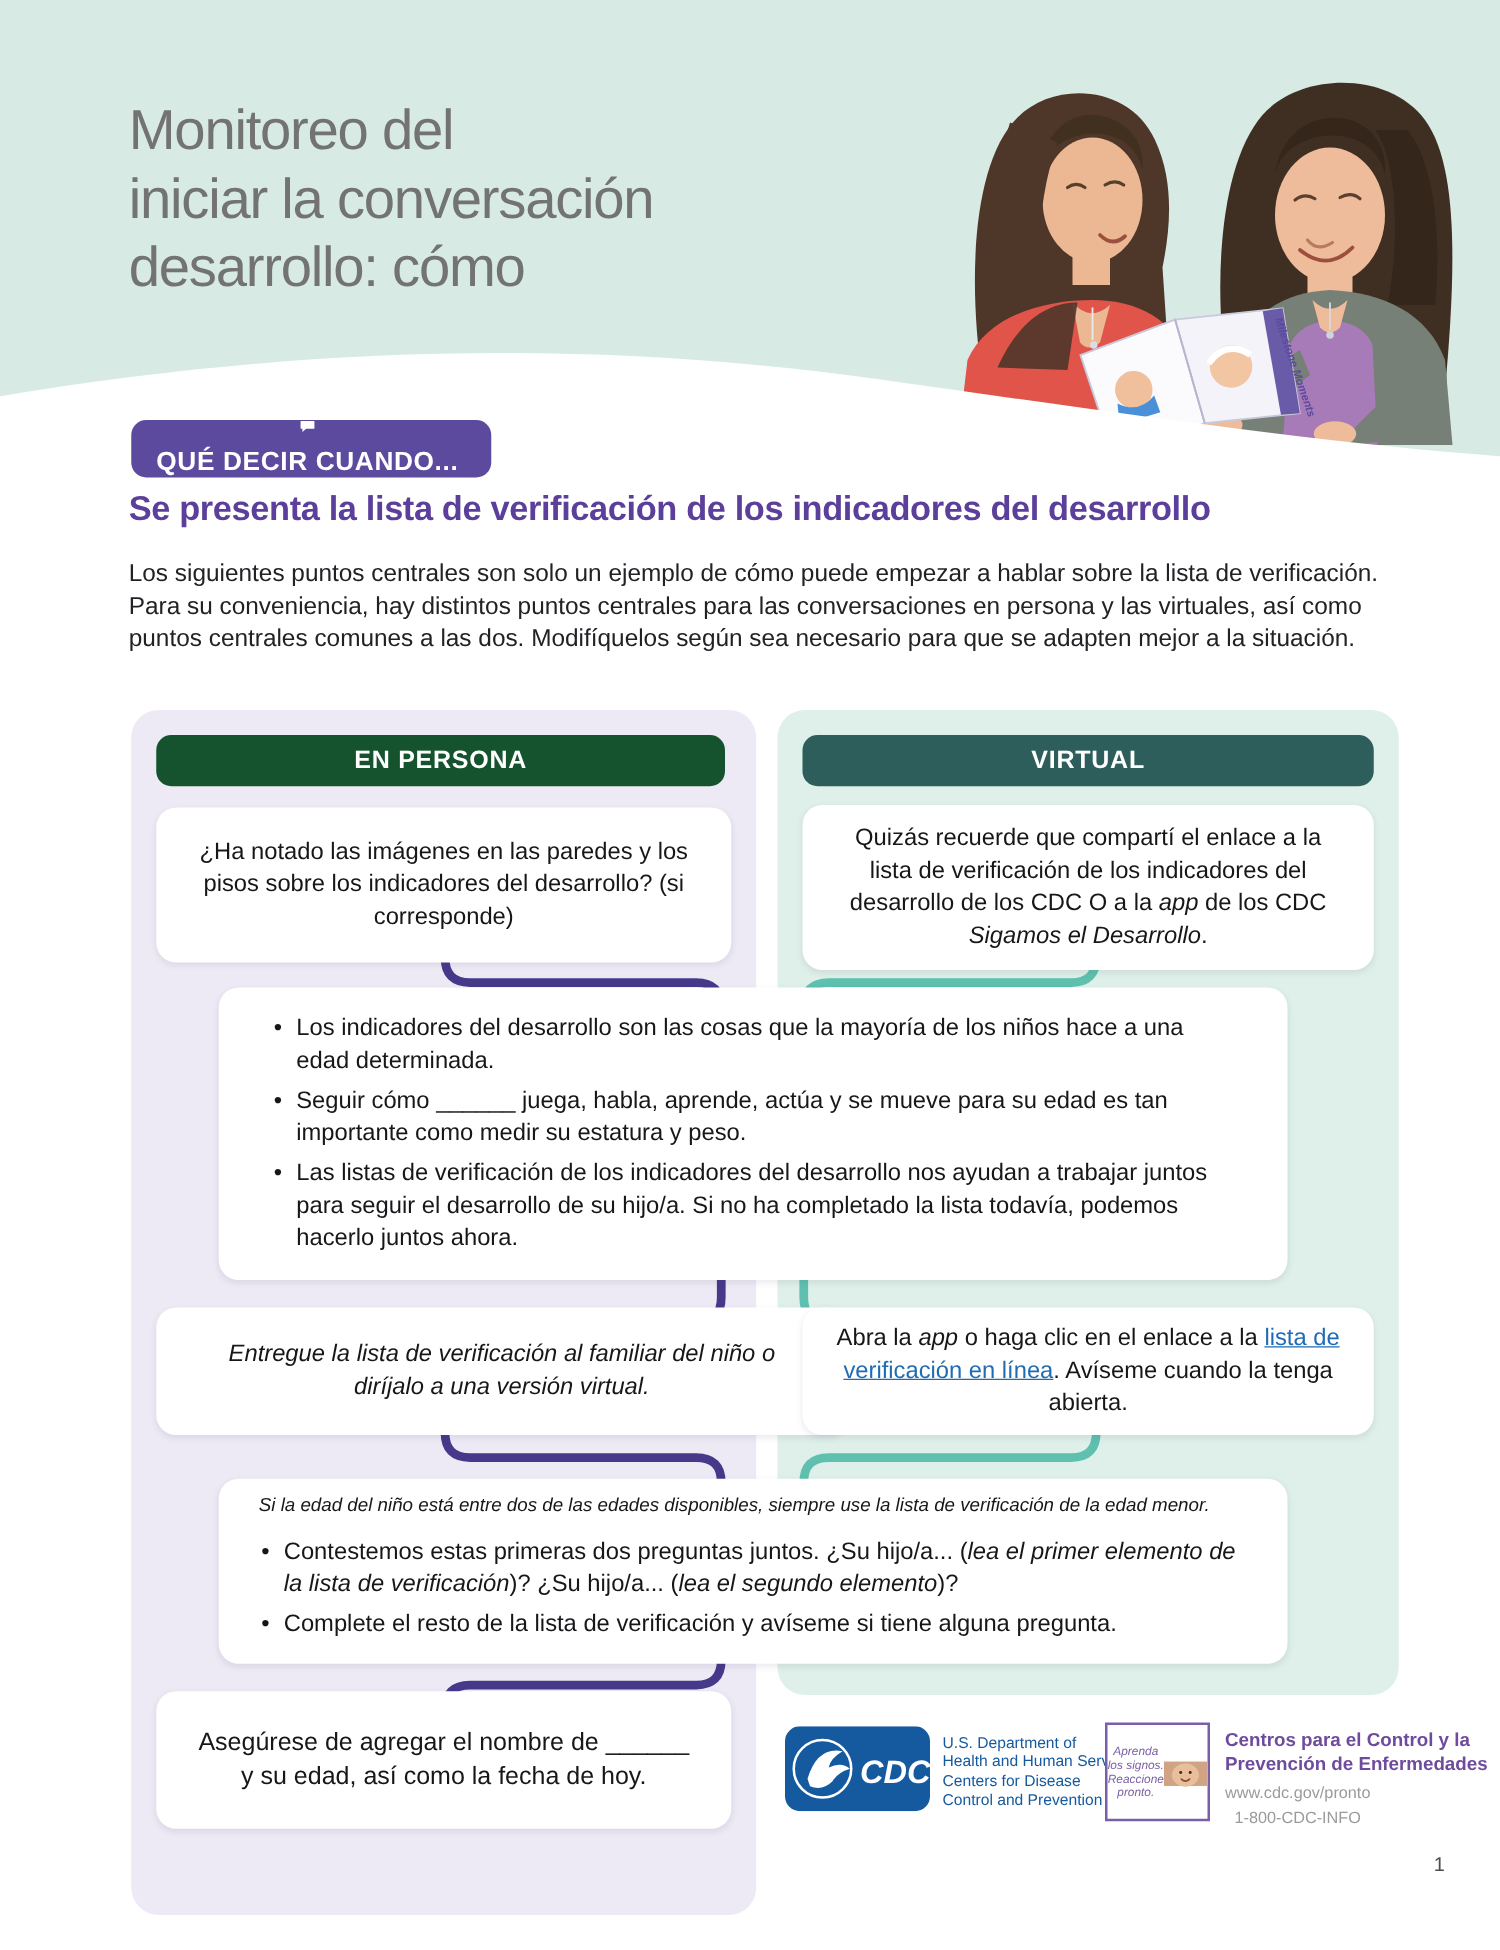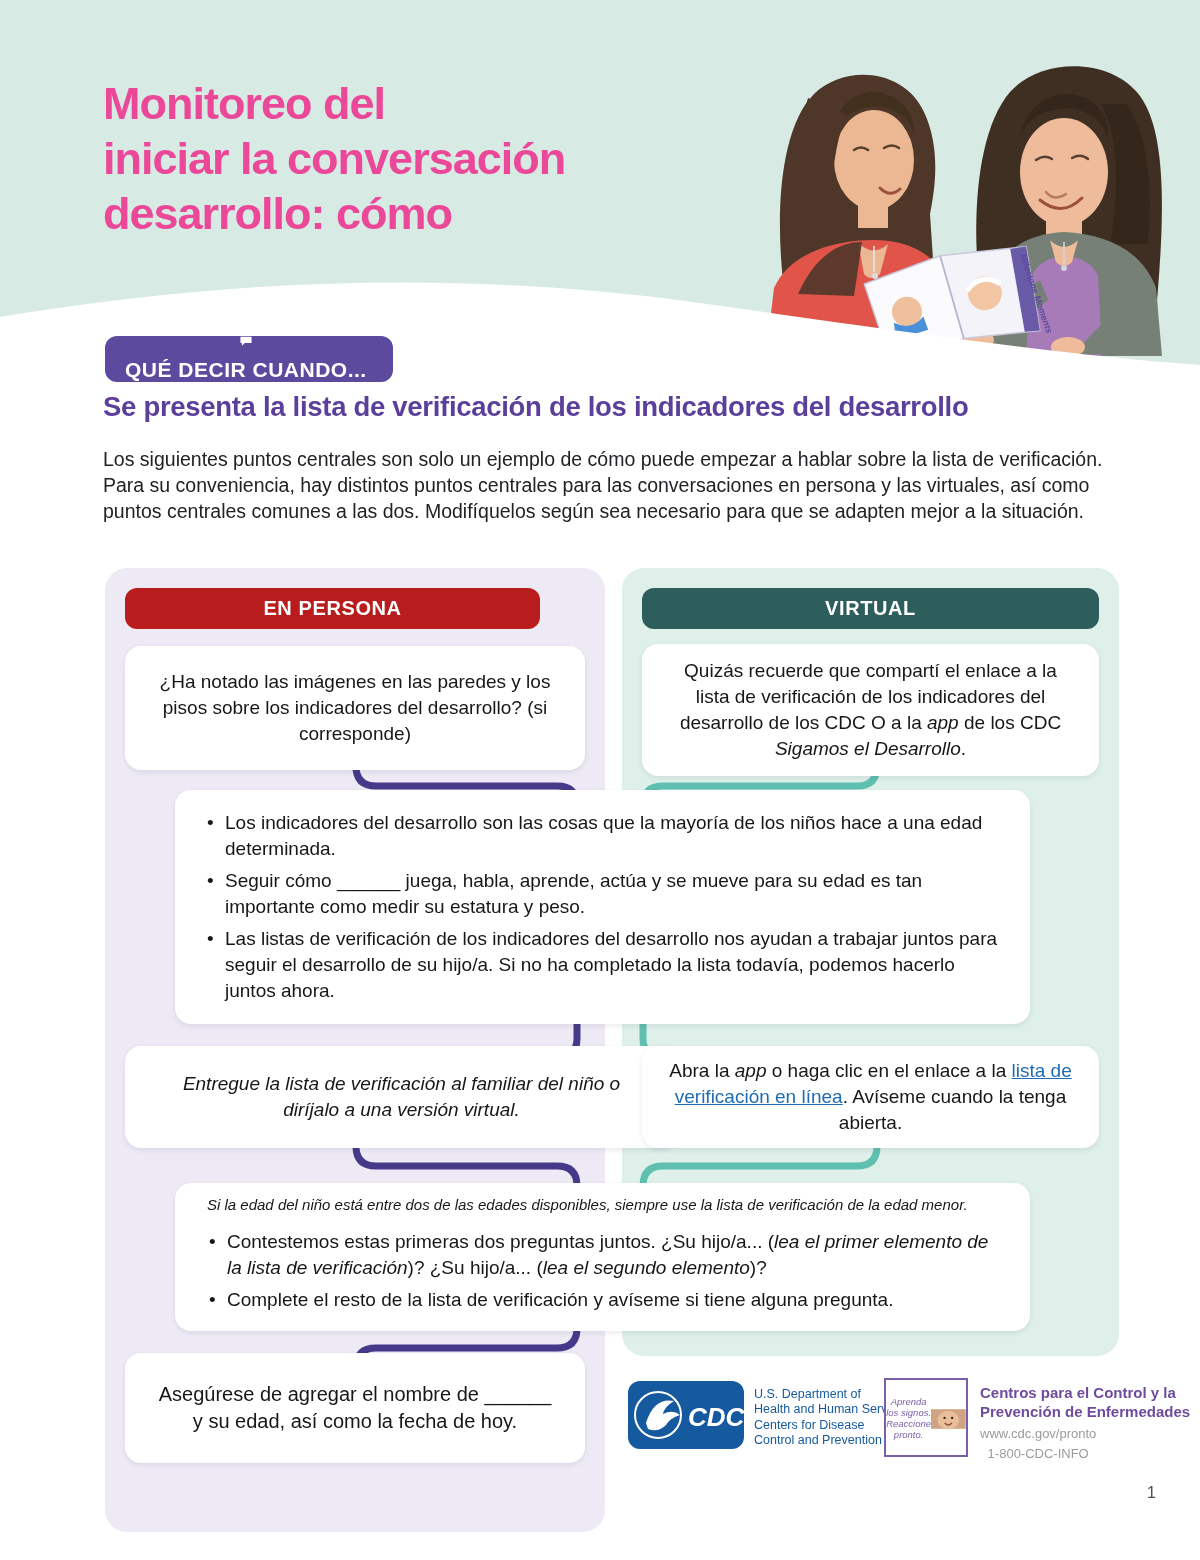"Monitoreo del" .page-title { color: #ec4899 -> #737373; font-weight: bold -> normal }
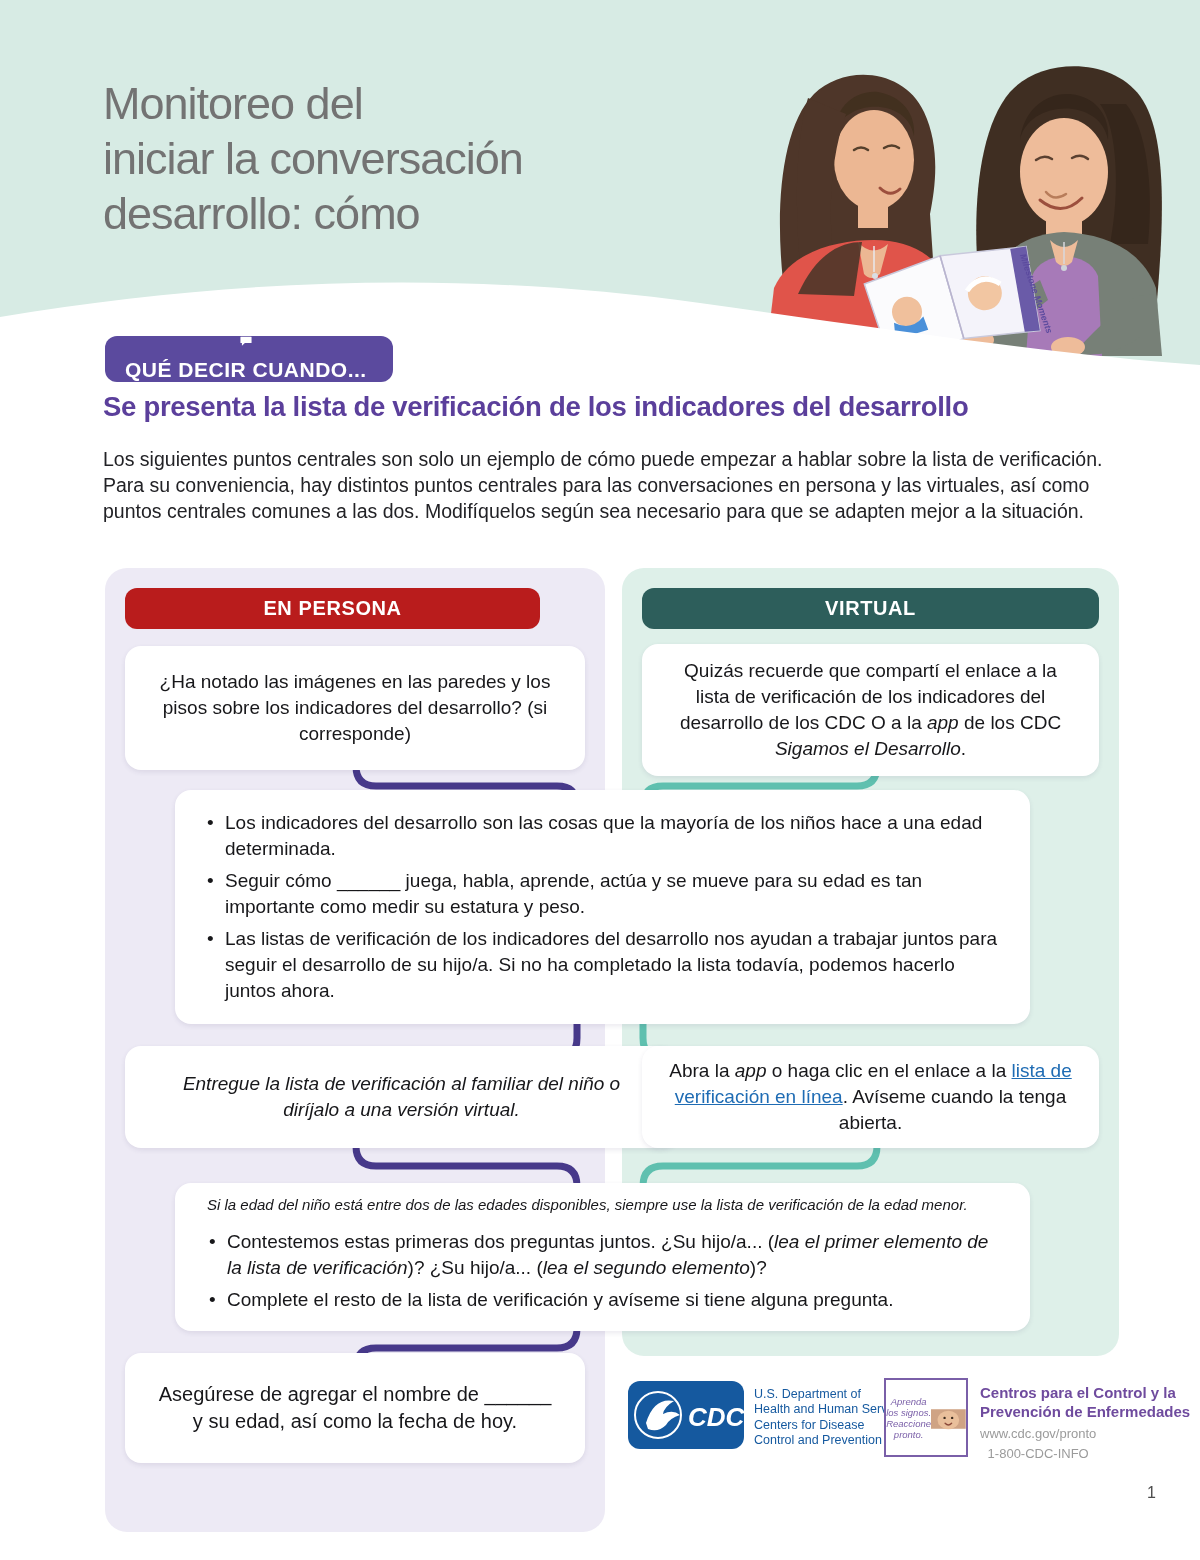"EN PERSONA" .col-header.purple { background: #b91c1c -> #14532d; width: 415px -> 455px }
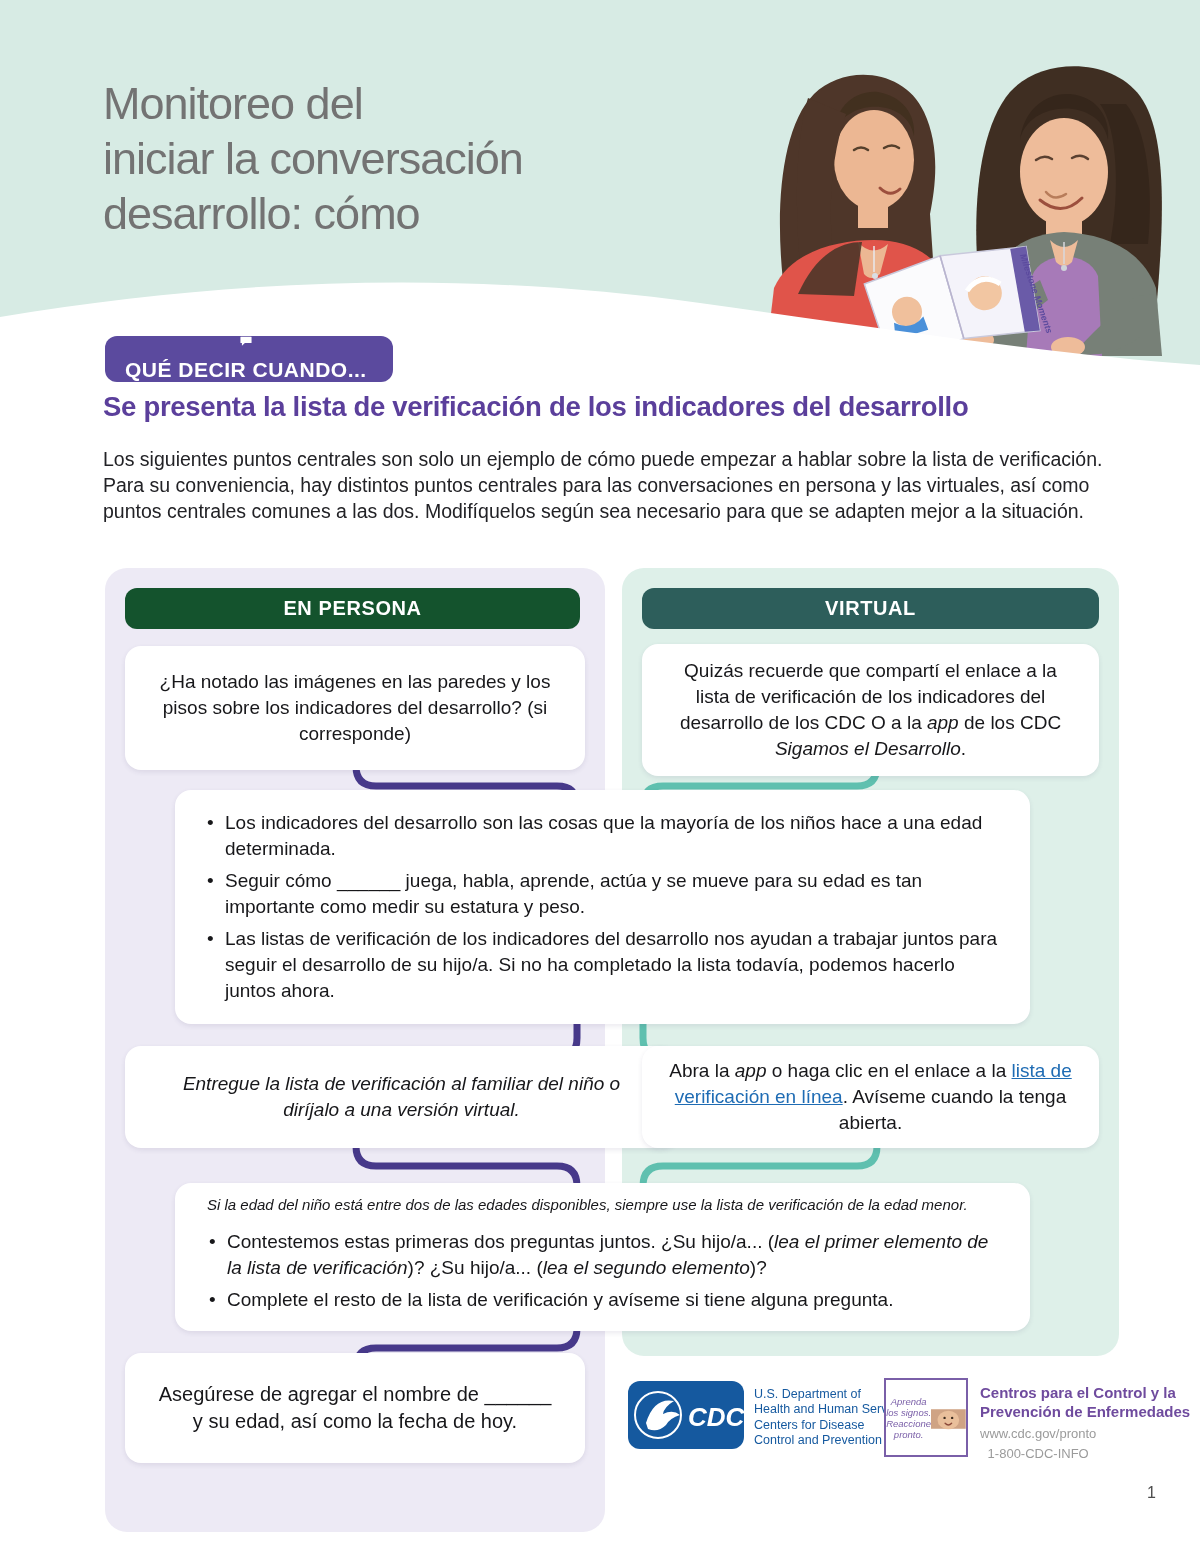"Los indicadores del desarrollo son" .box-s1 { padding: 18px 28px -> 18px 40px }
